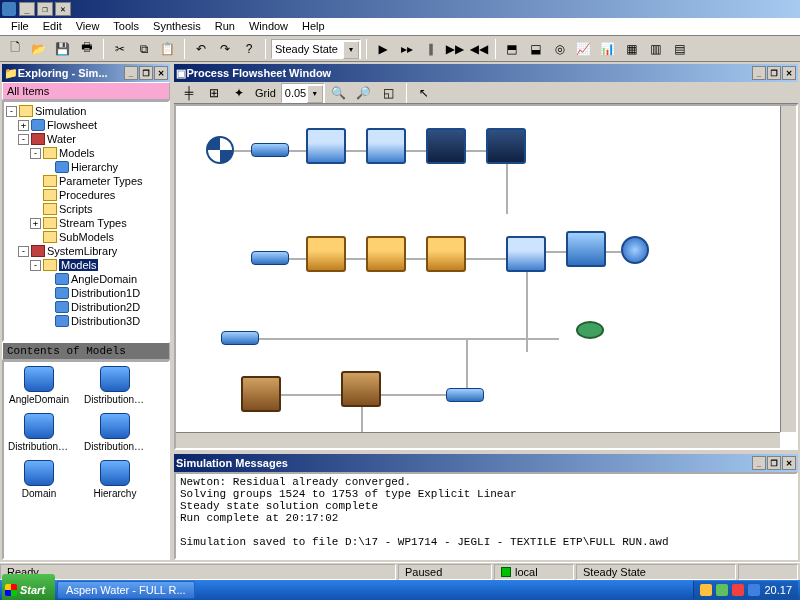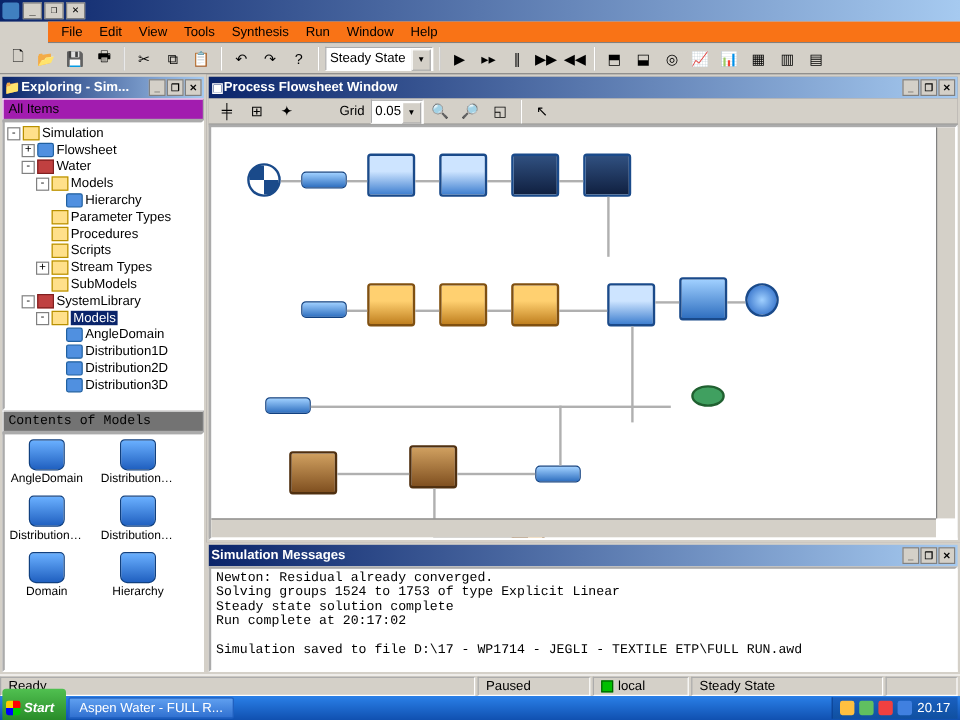"File" .menubar { align-items: center -> flex-start; background: #f97316 -> #ffffff; margin-left: 40px -> none }
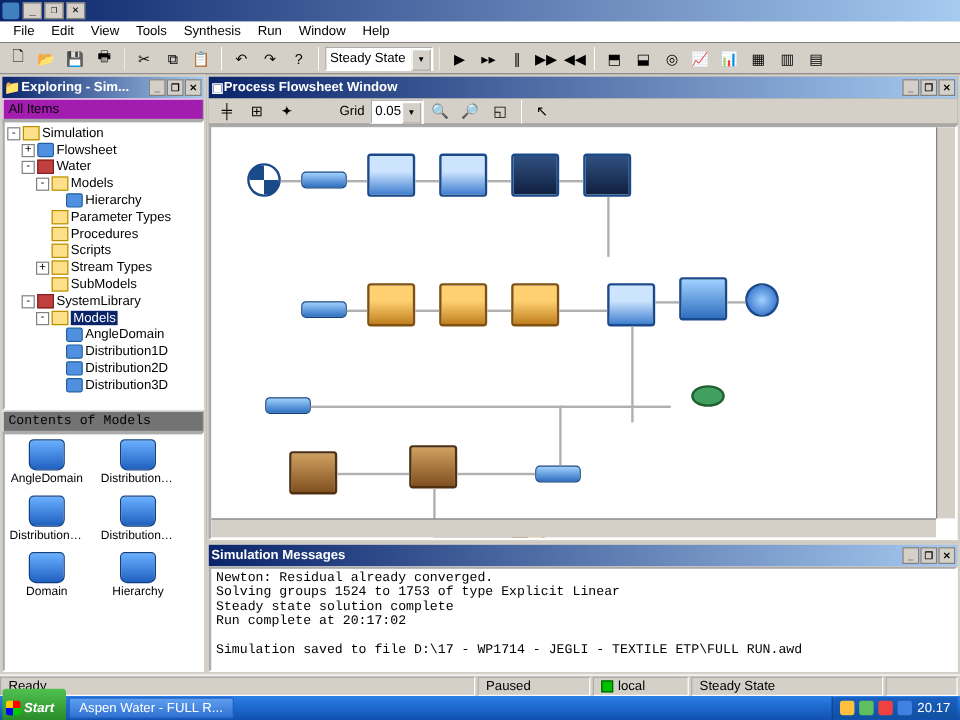"All Items" .tree-hdr { background: #a21caf -> #f9a8d4 }
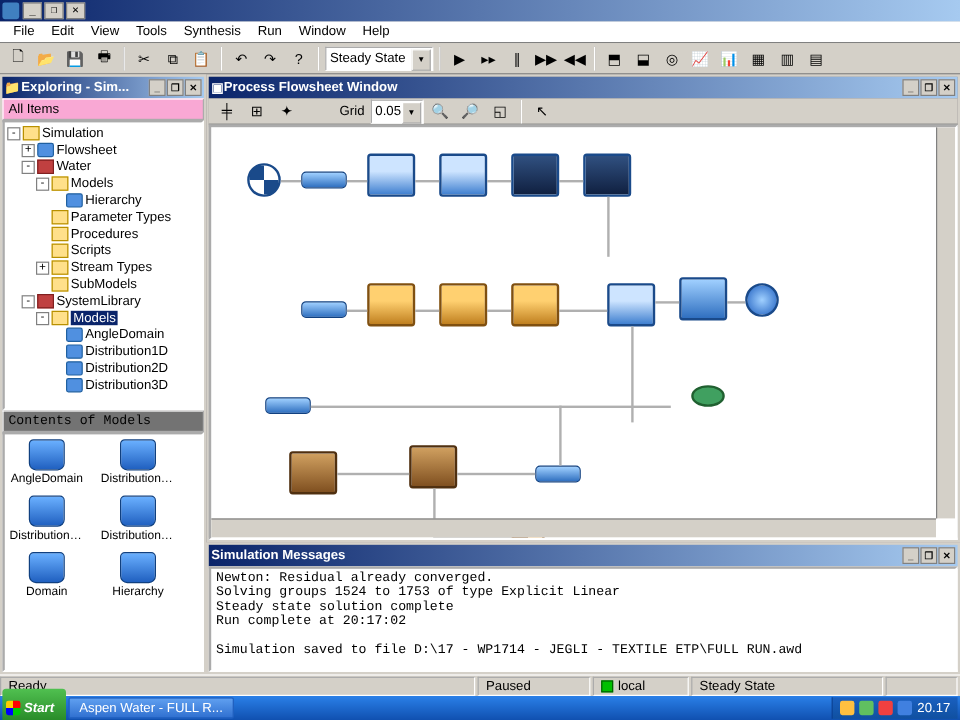"Grid" .fs-toolbar .gridlbl { margin-left: 28px -> none }
